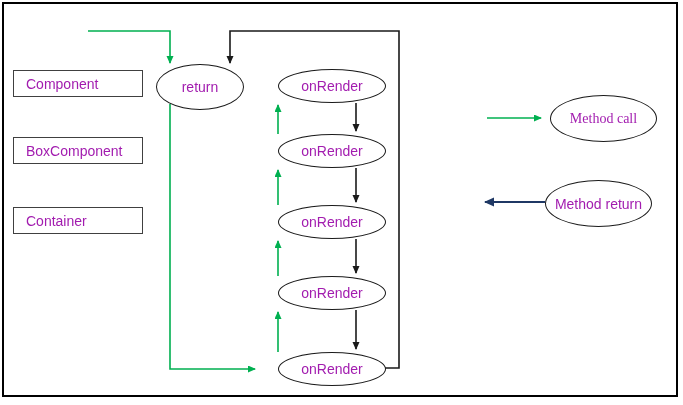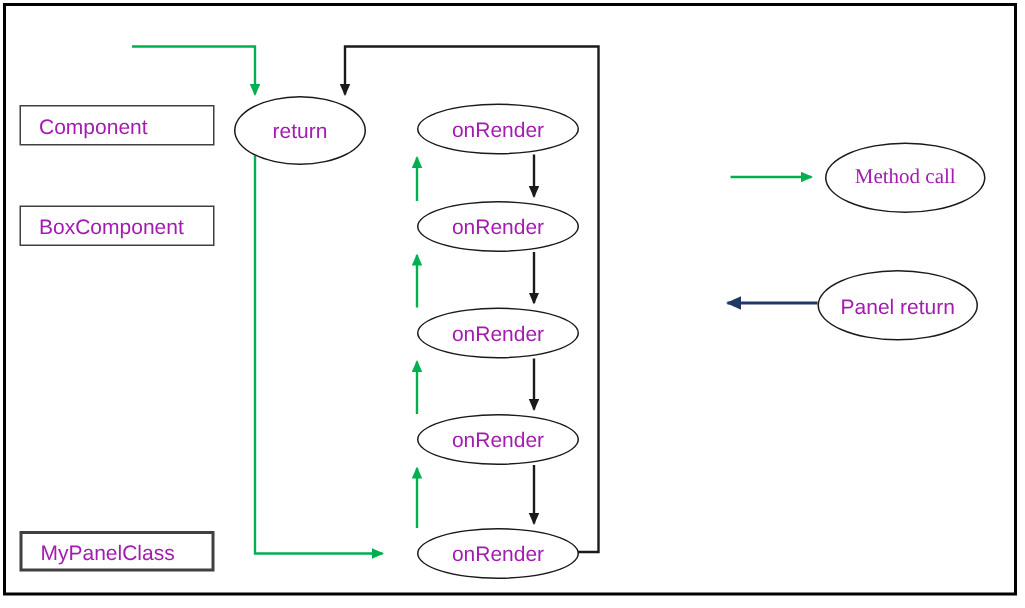"Panel return" div.ellipse { text: Panel -> Method }
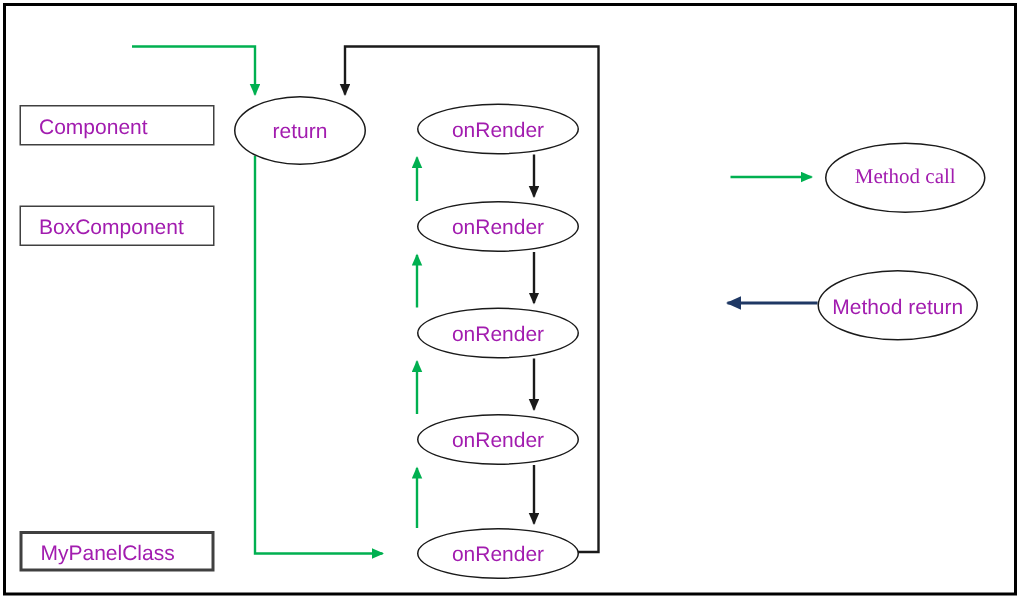"Container" div.class-box { html: none -> <div>Container</div> }
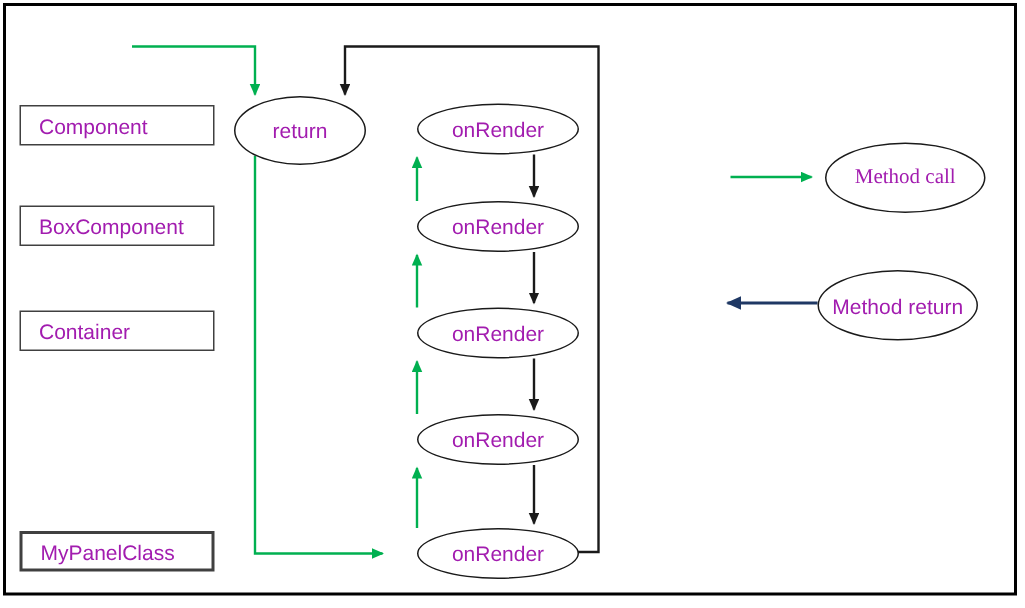"MyPanelClass" div.class-box { html: <div>MyPanelClass</div> -> none }
